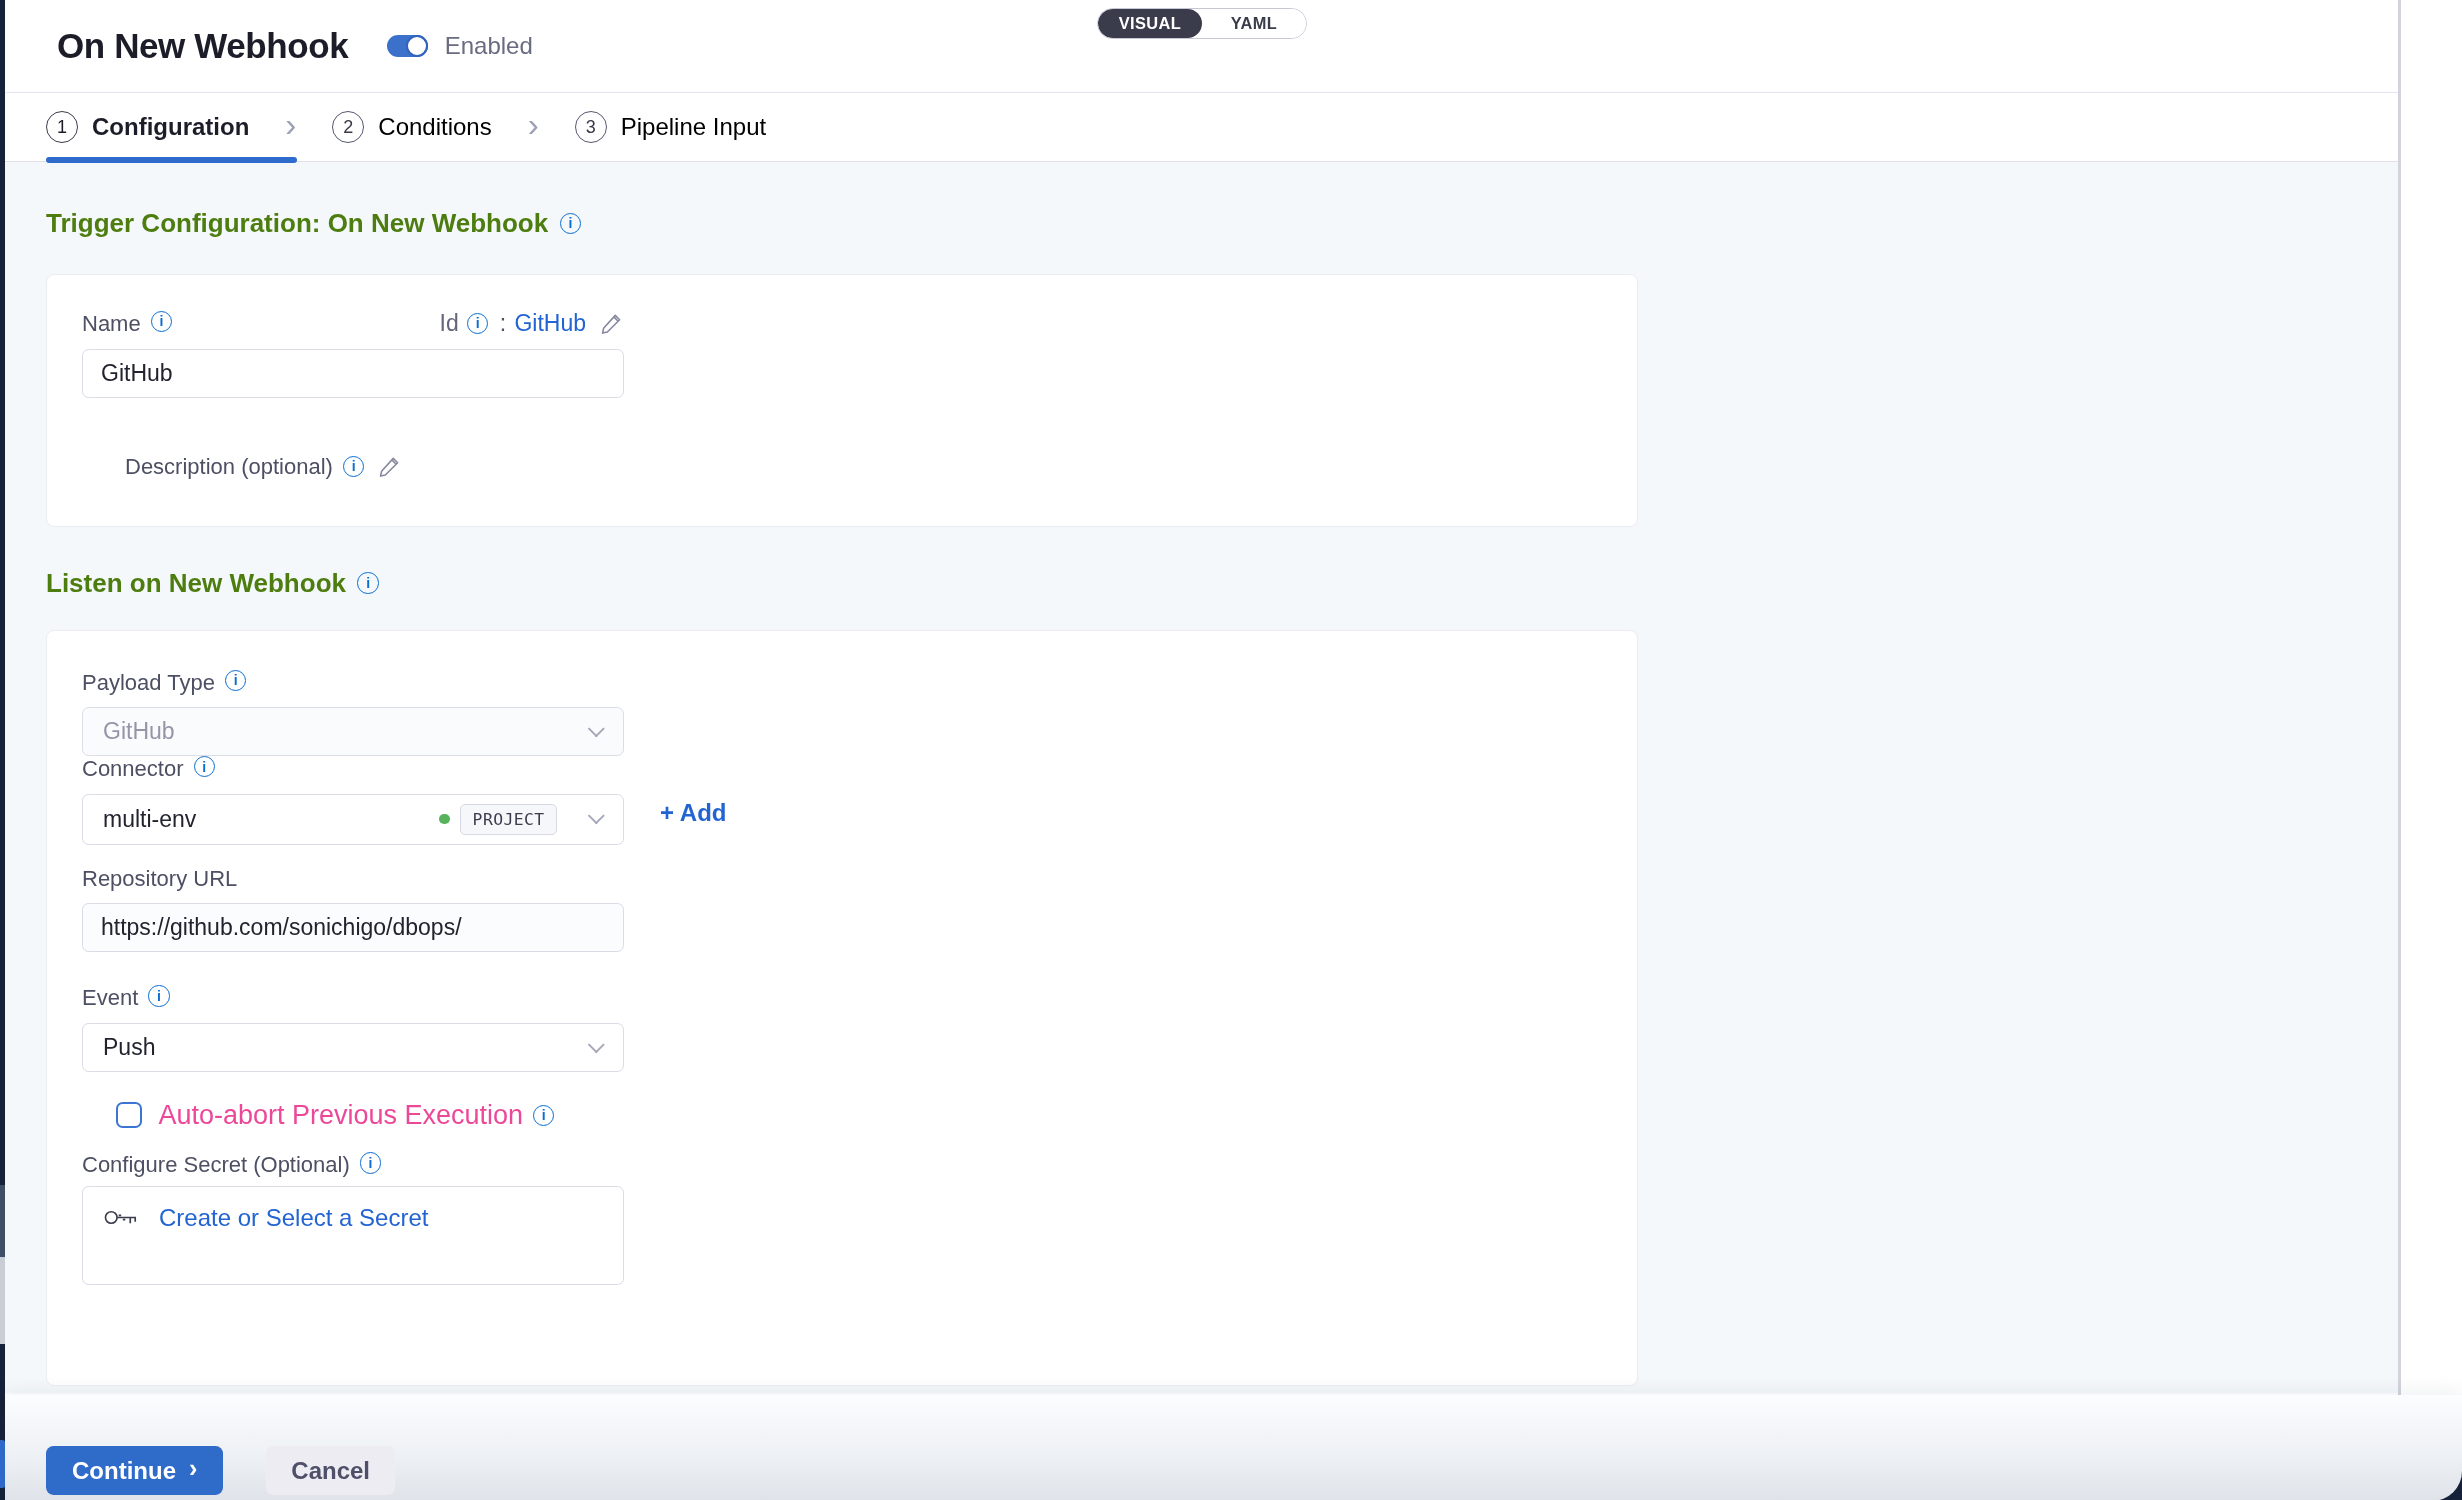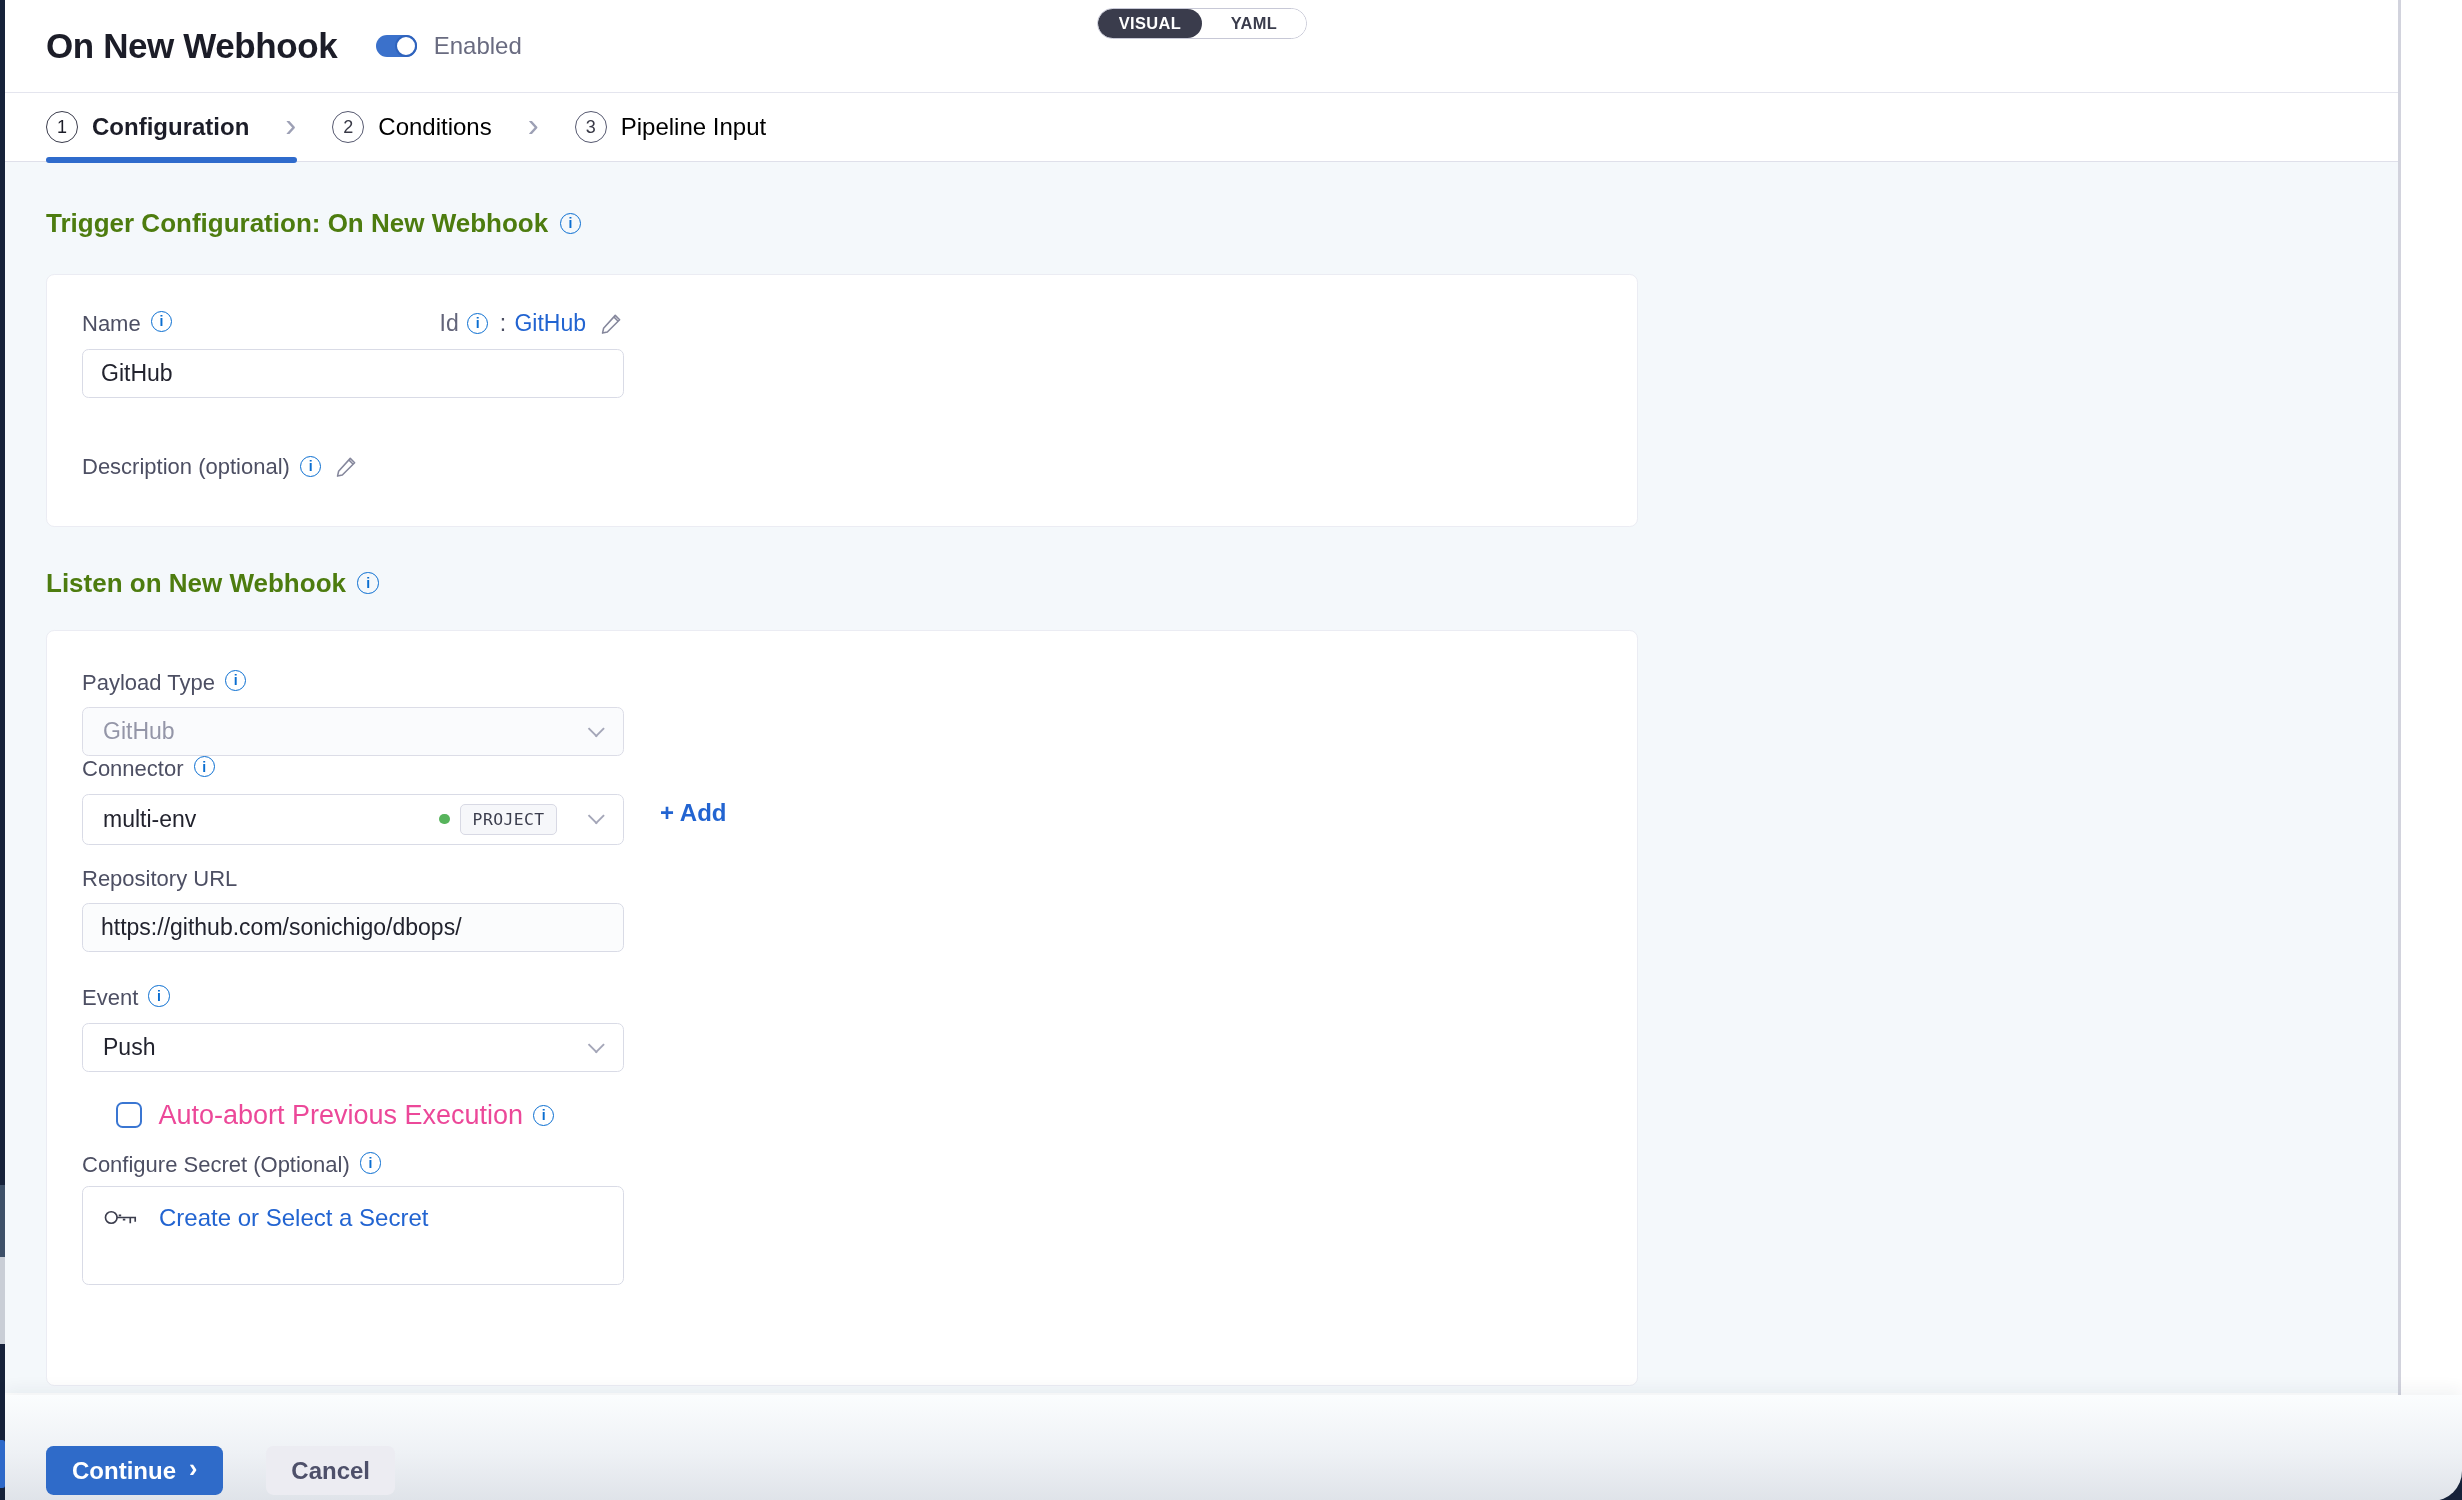"On New Webhook" .header { padding-left: 41px -> 52px }
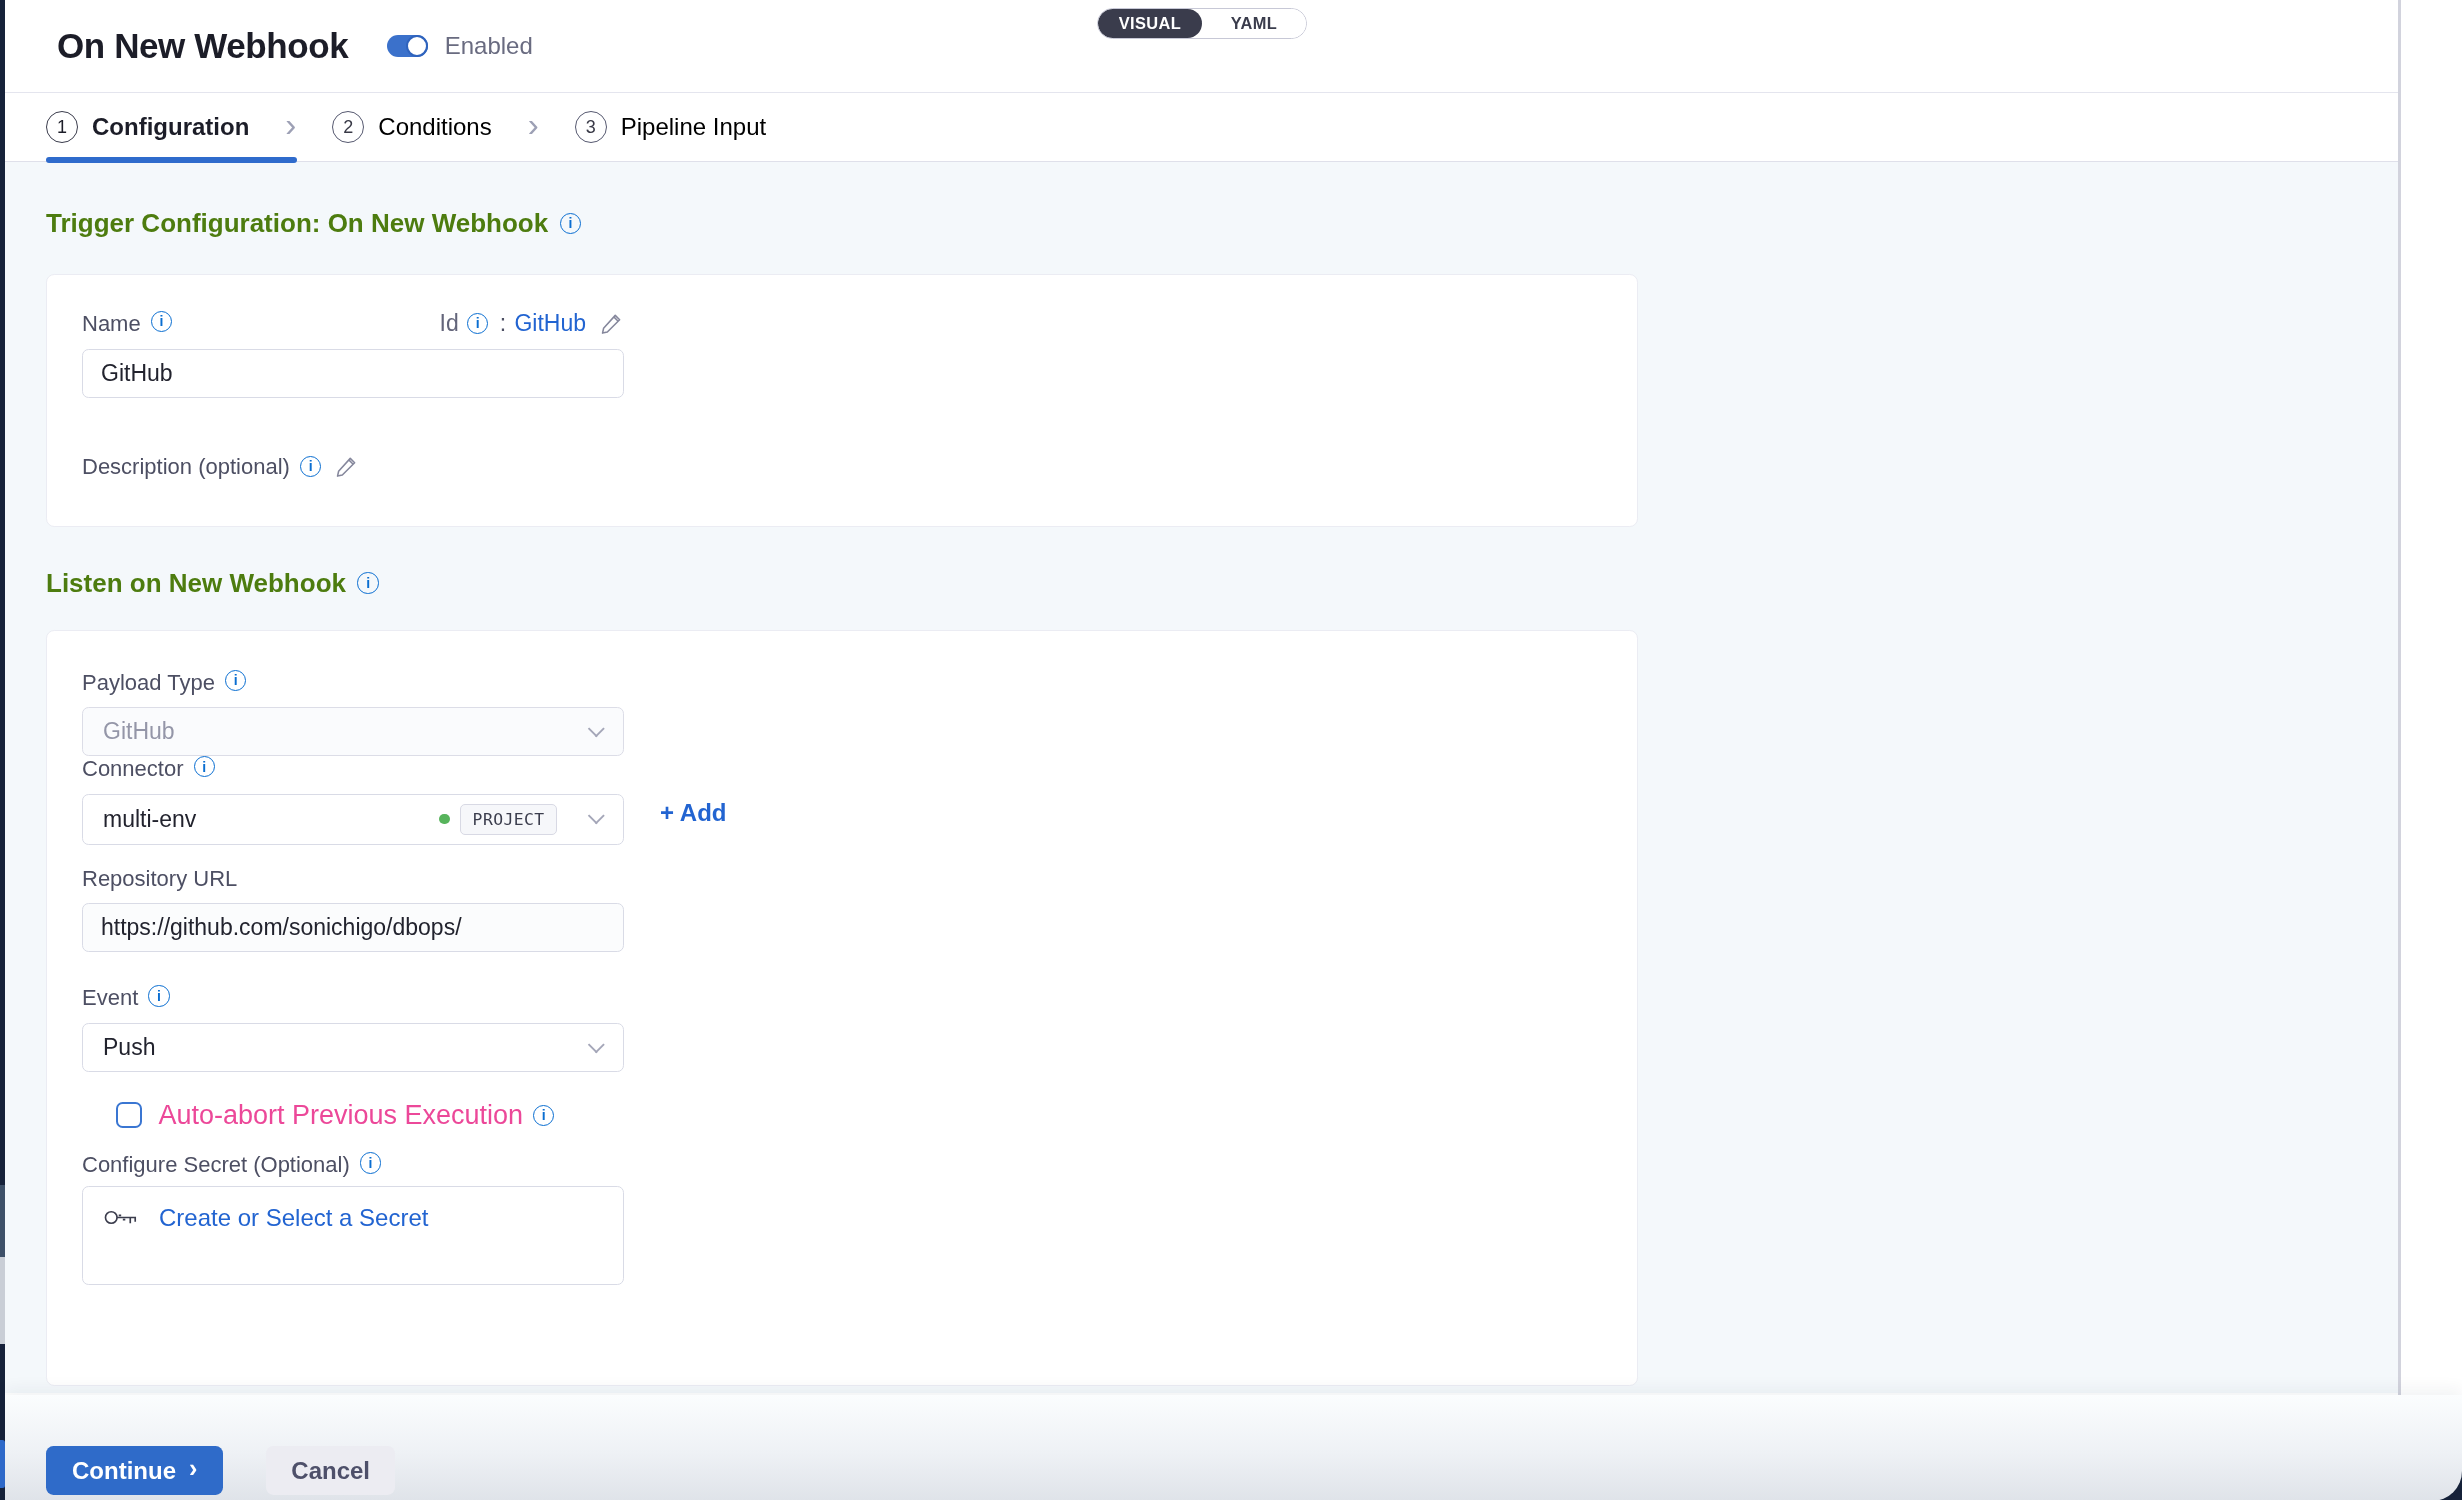"Description (optional)" .opt-row { margin-left: none -> 43px }
